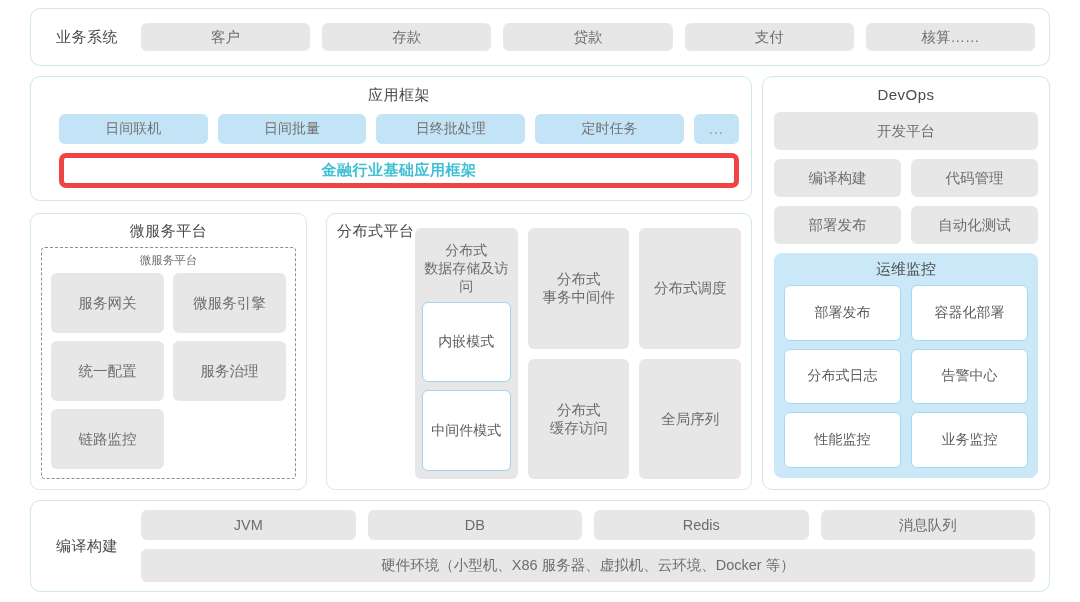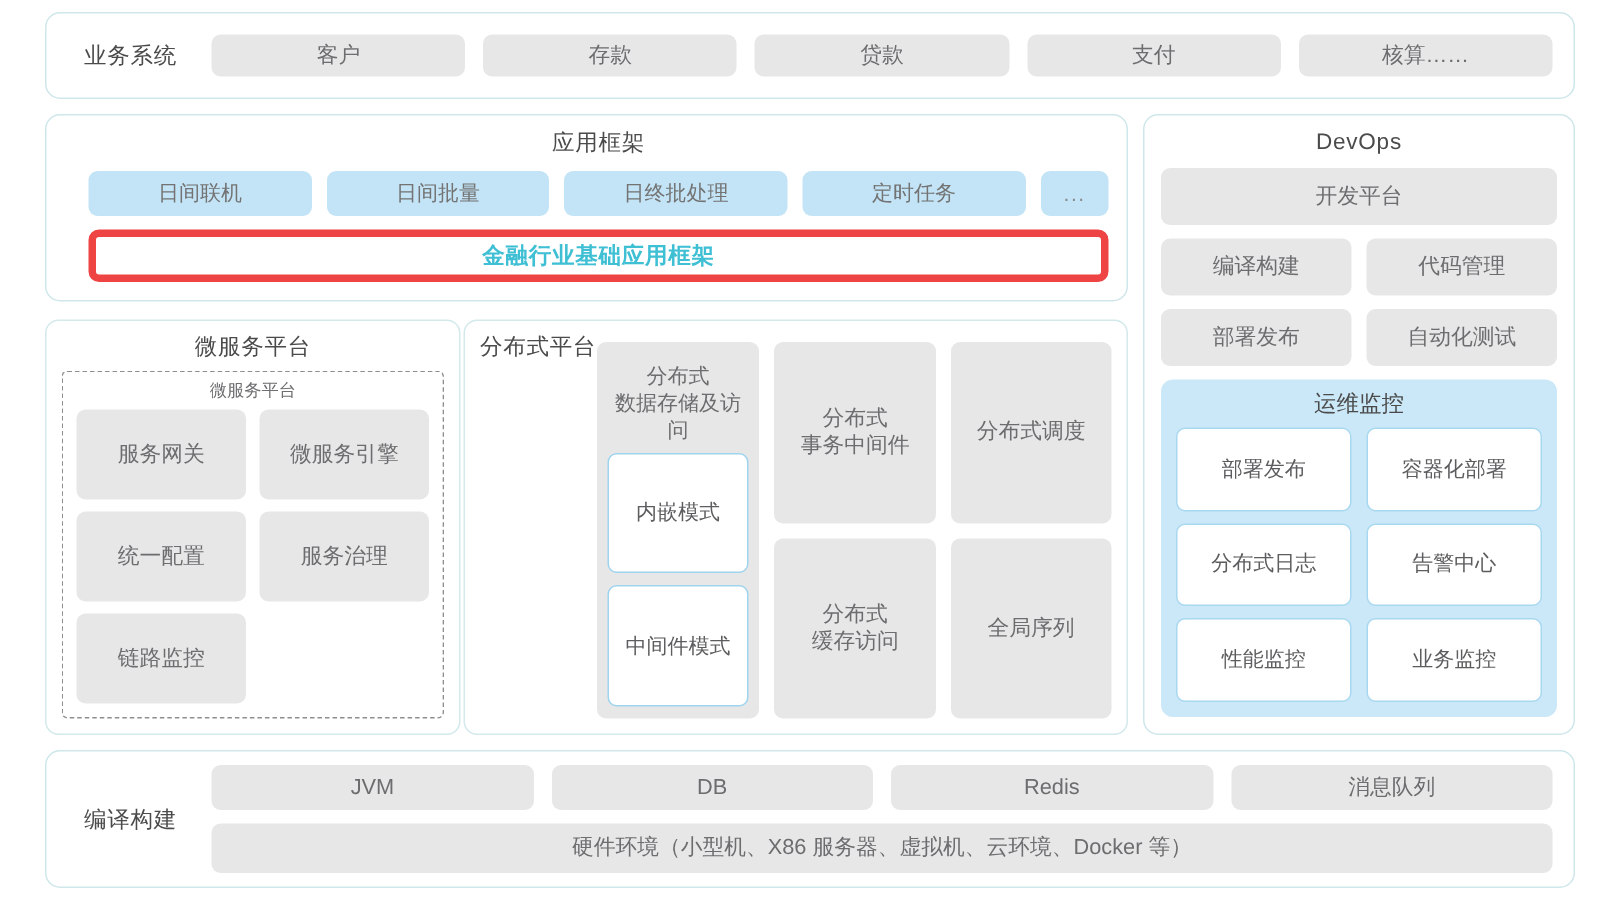"微服务平台" .plat-row { gap: 2px -> 19px }
